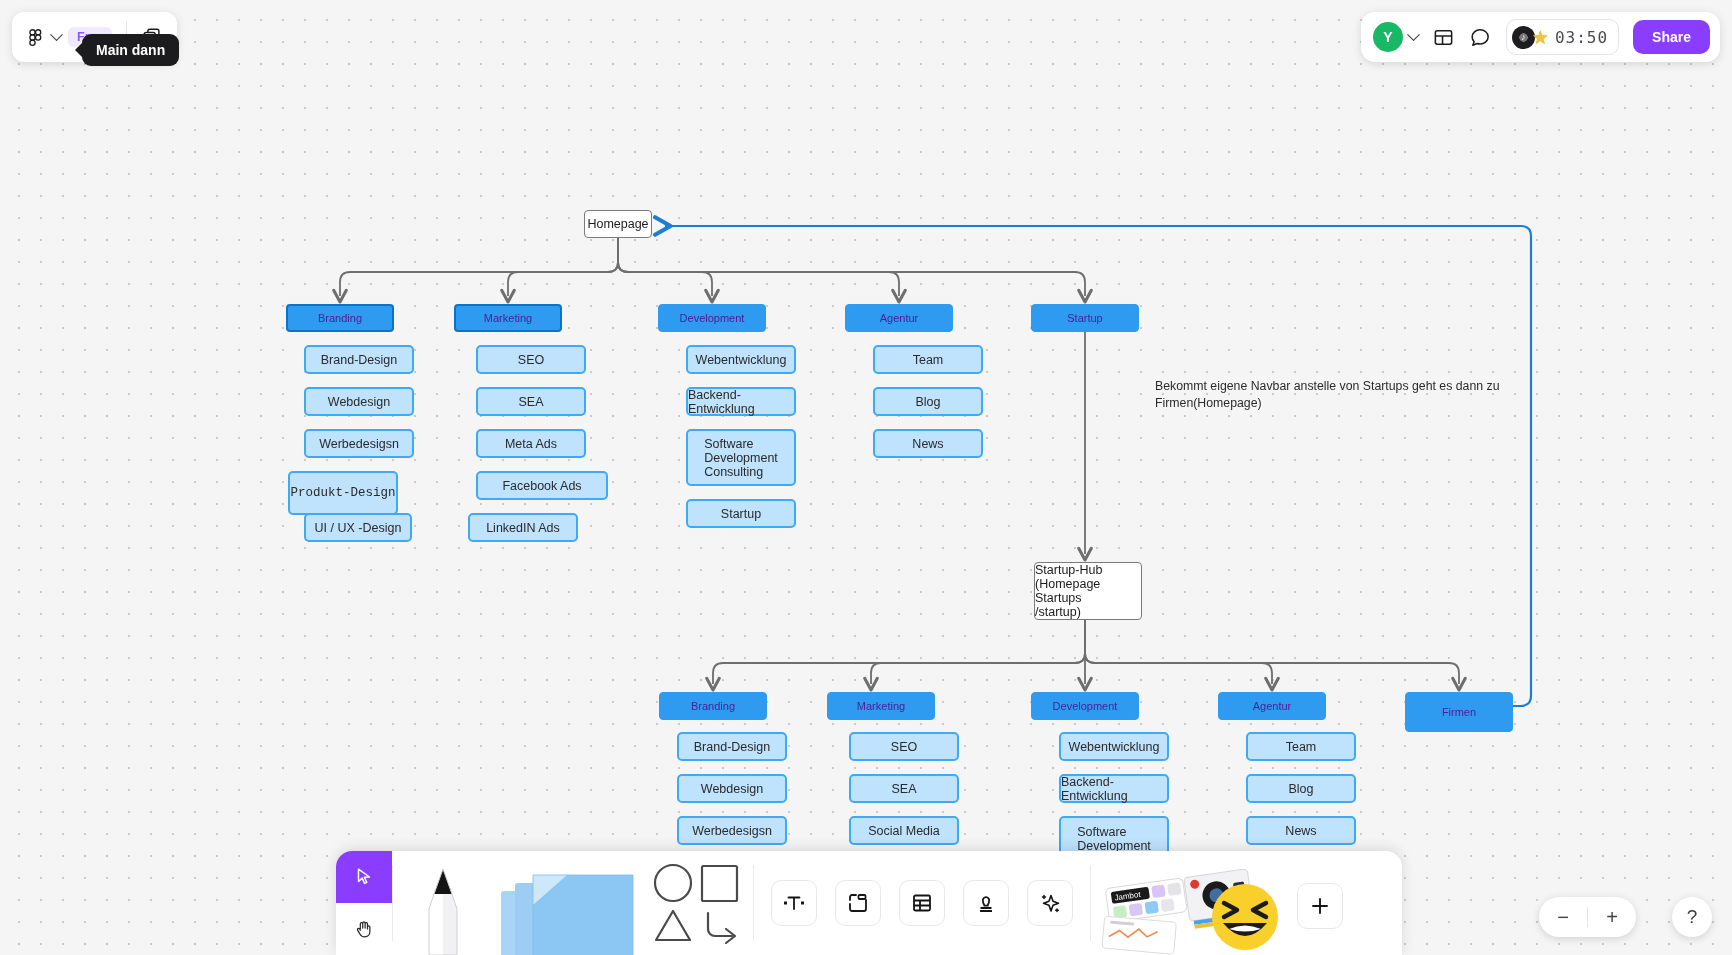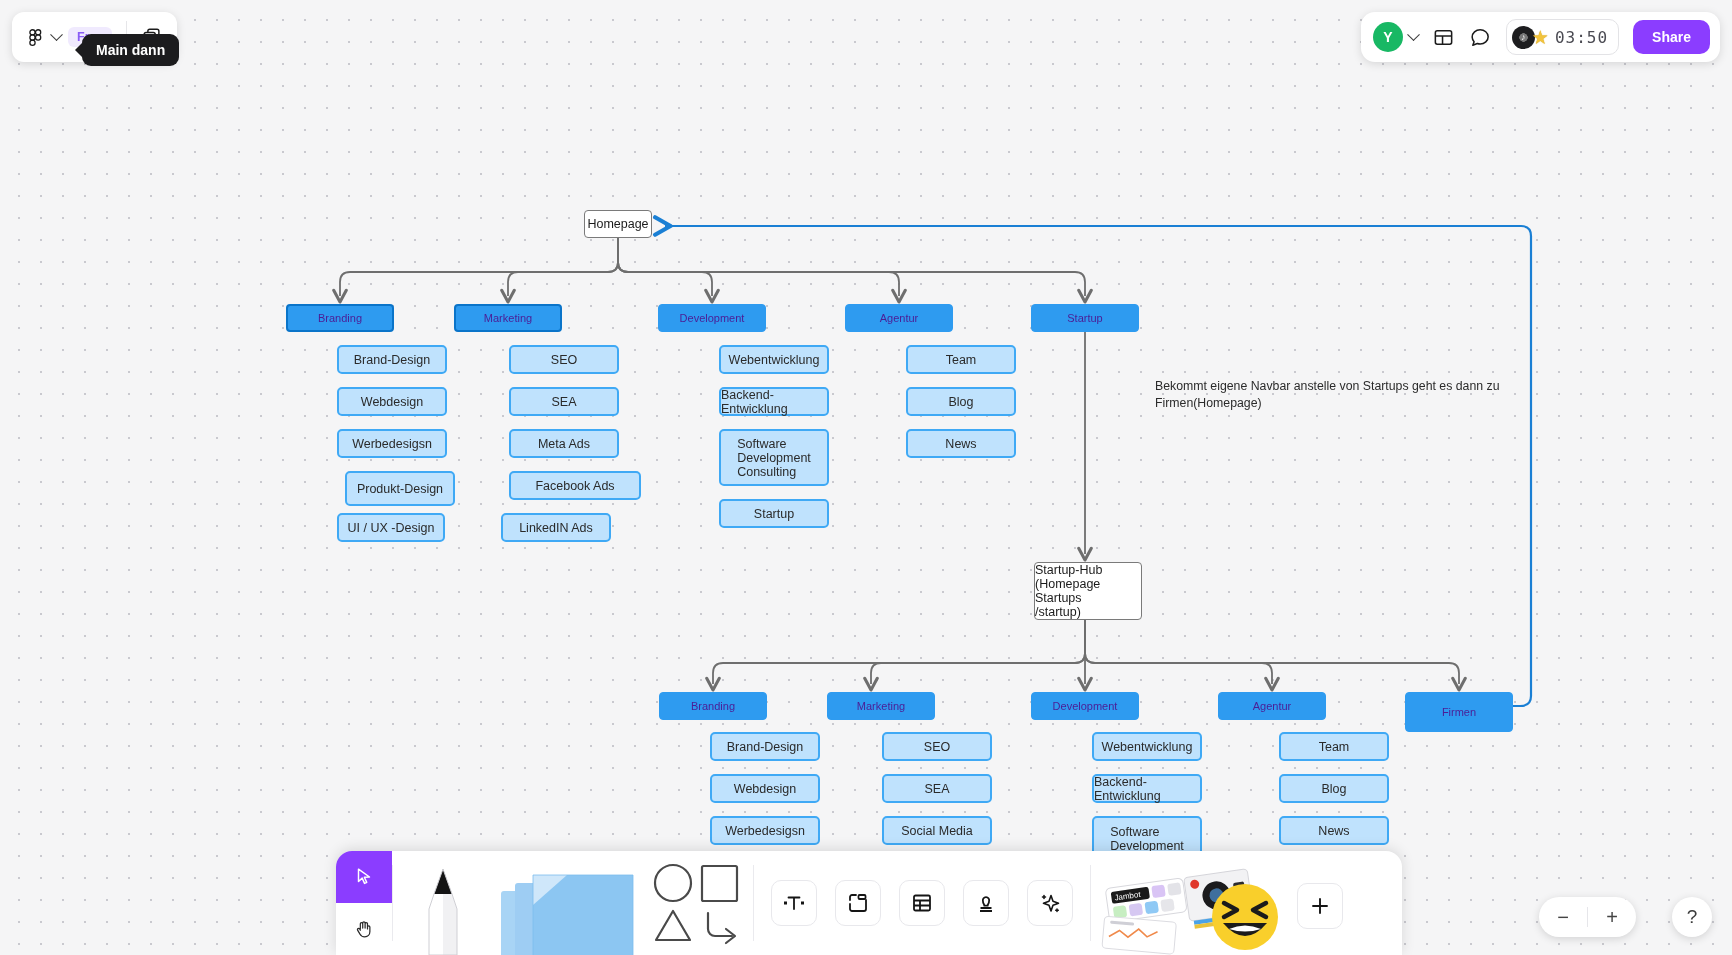"Brand-Design" .node-leaf { margin-left: 33px -> none }
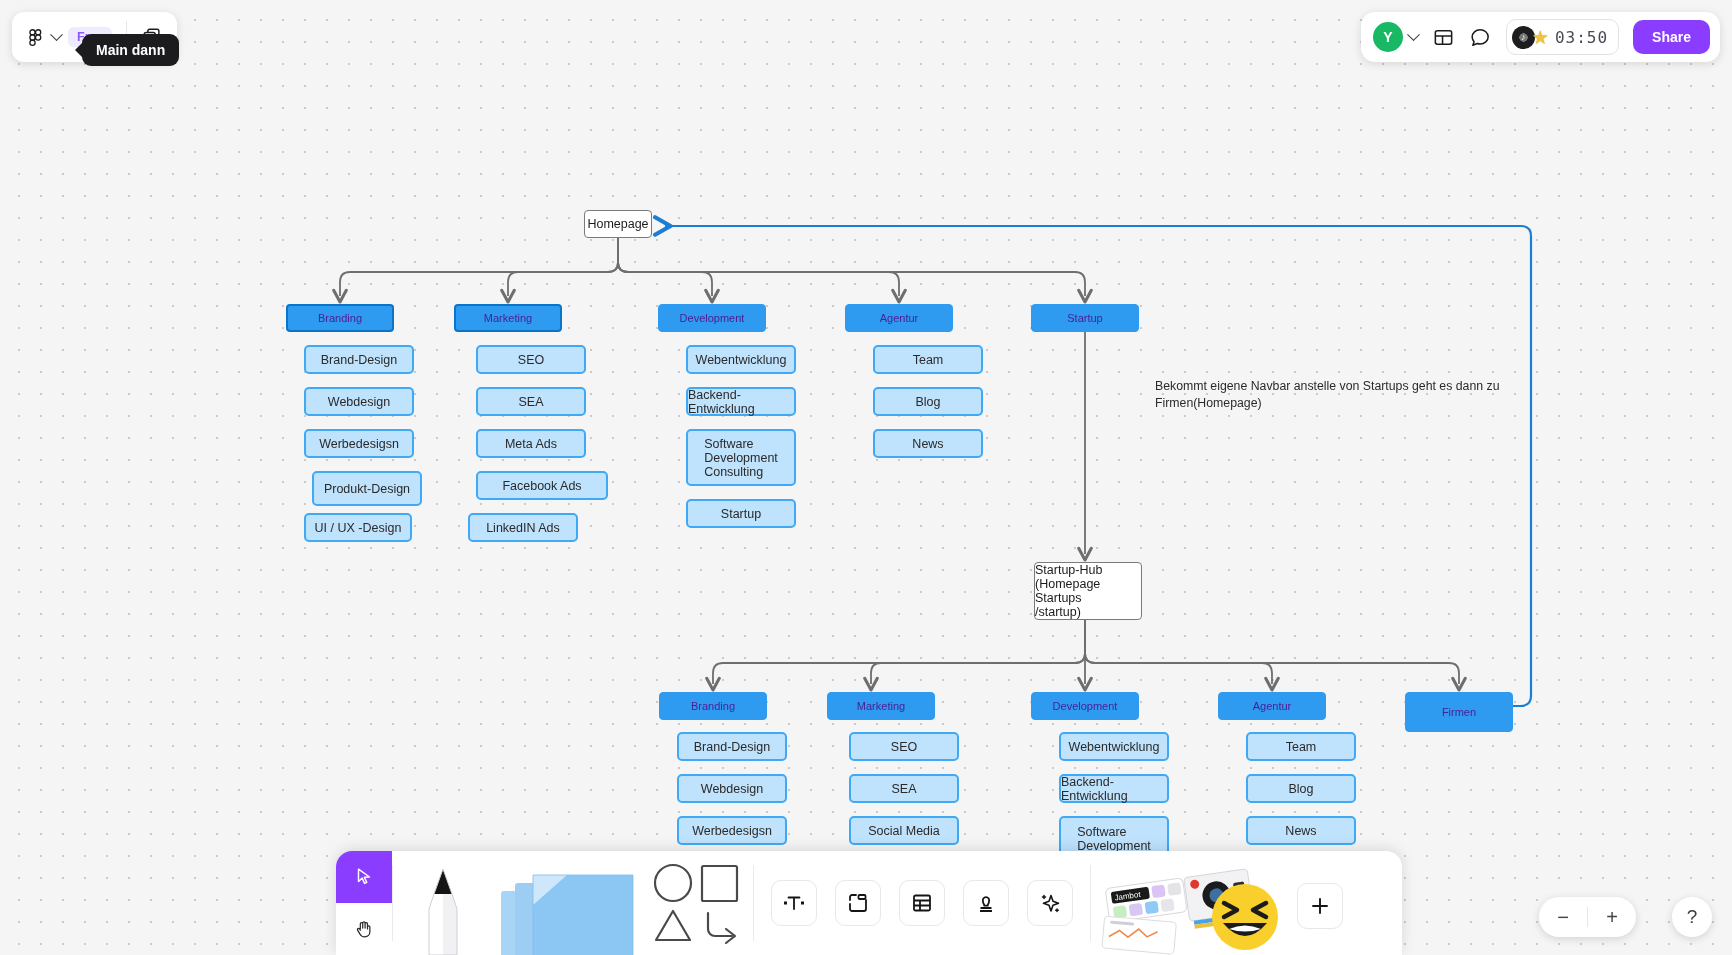"Produkt-Design" div.node { font-family: none -> Liberation Mono, monospace; height: 35px -> 44px; left: 312px -> 288px }
